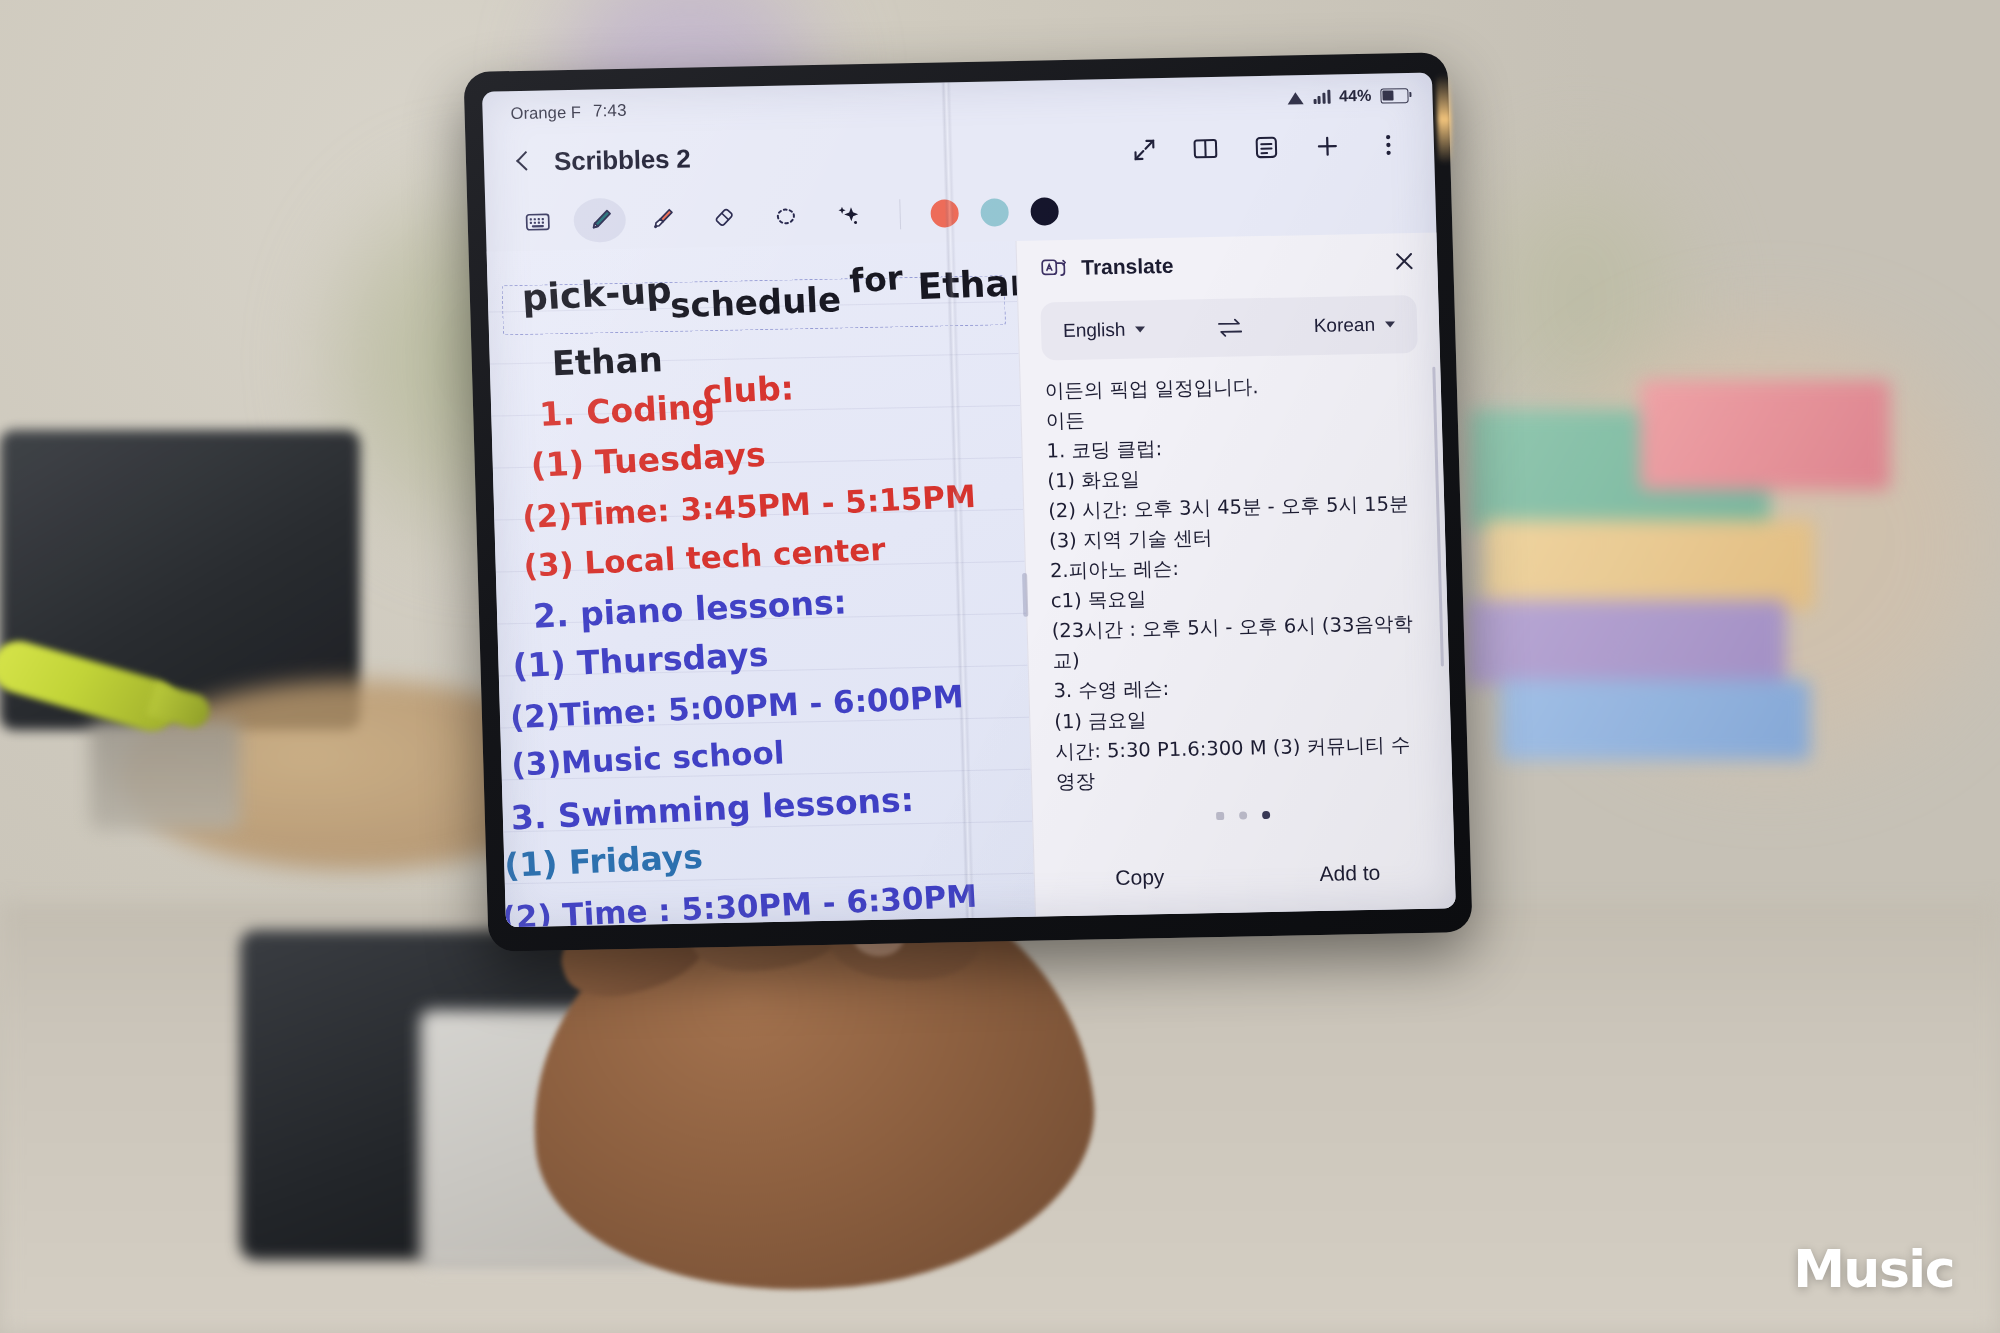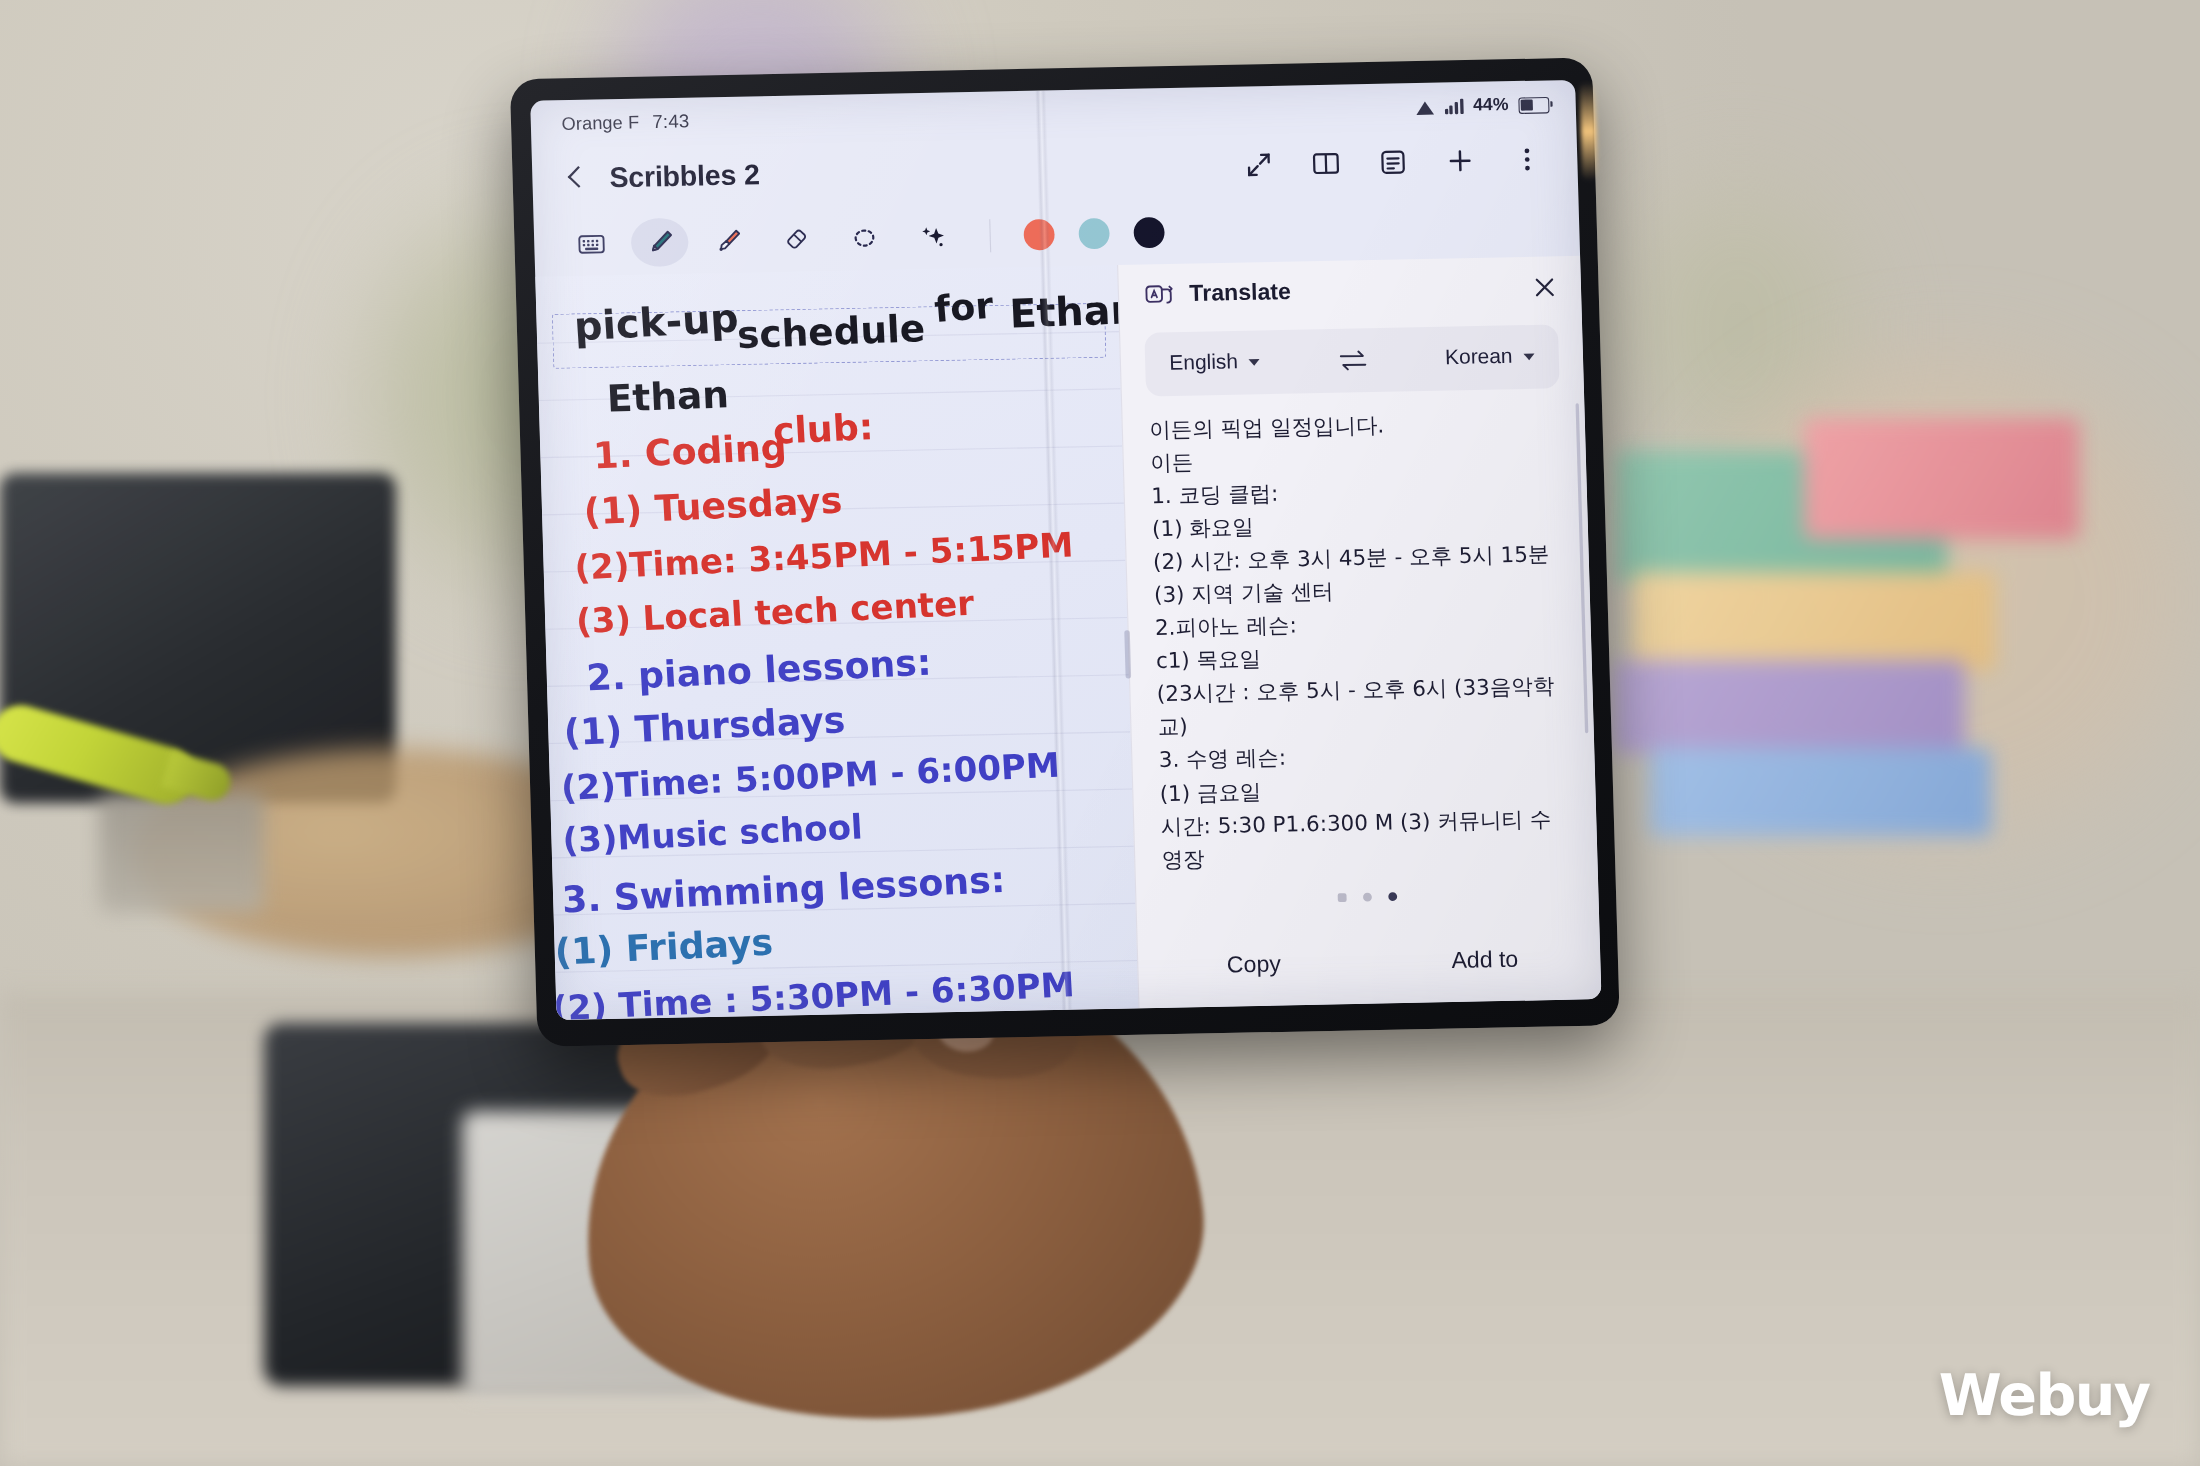"Webuy" div.watermark { text: Webuy -> Music }
